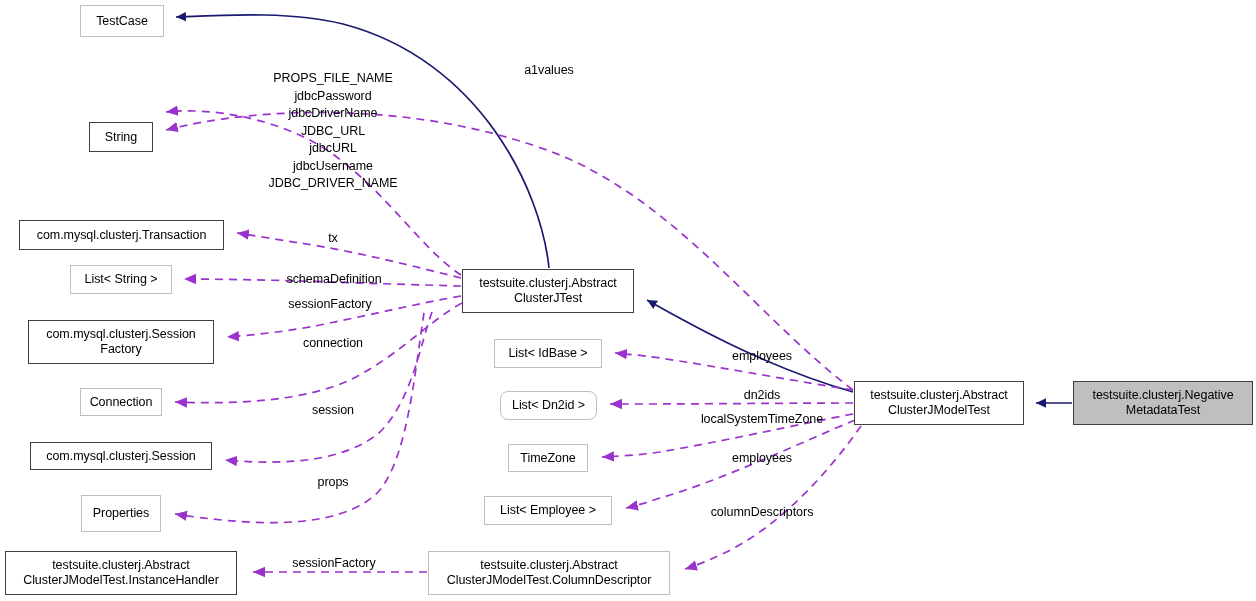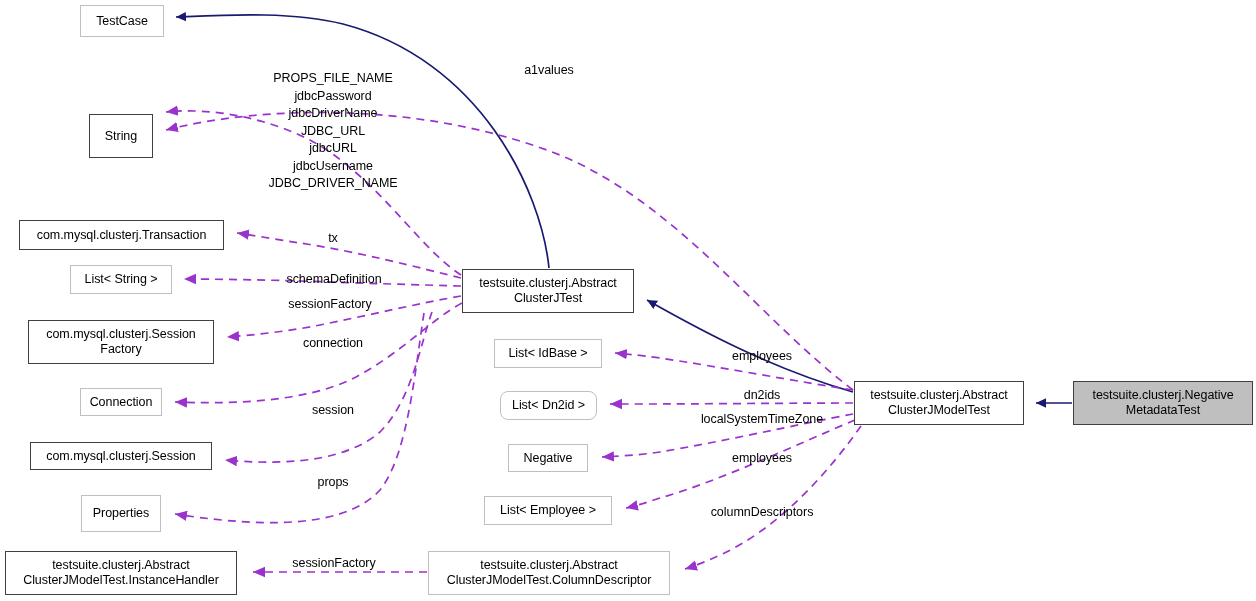"String" div.uml-node { height: 44px -> 30px; top: 114px -> 122px }
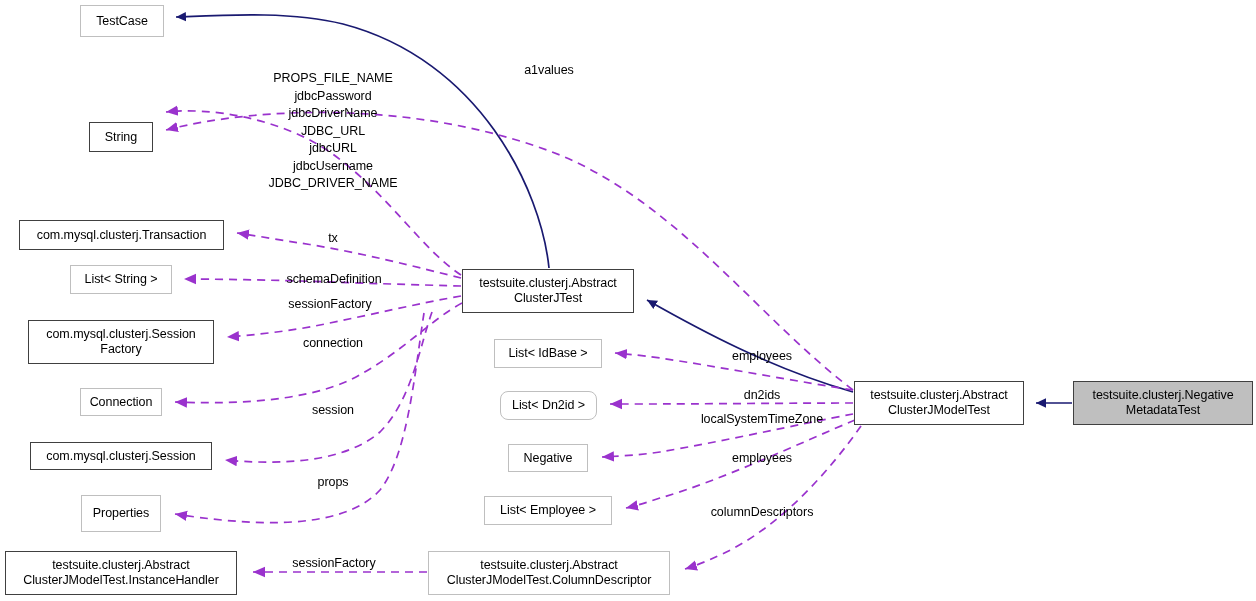"Negative" div.uml-node { text: Negative -> TimeZone }
